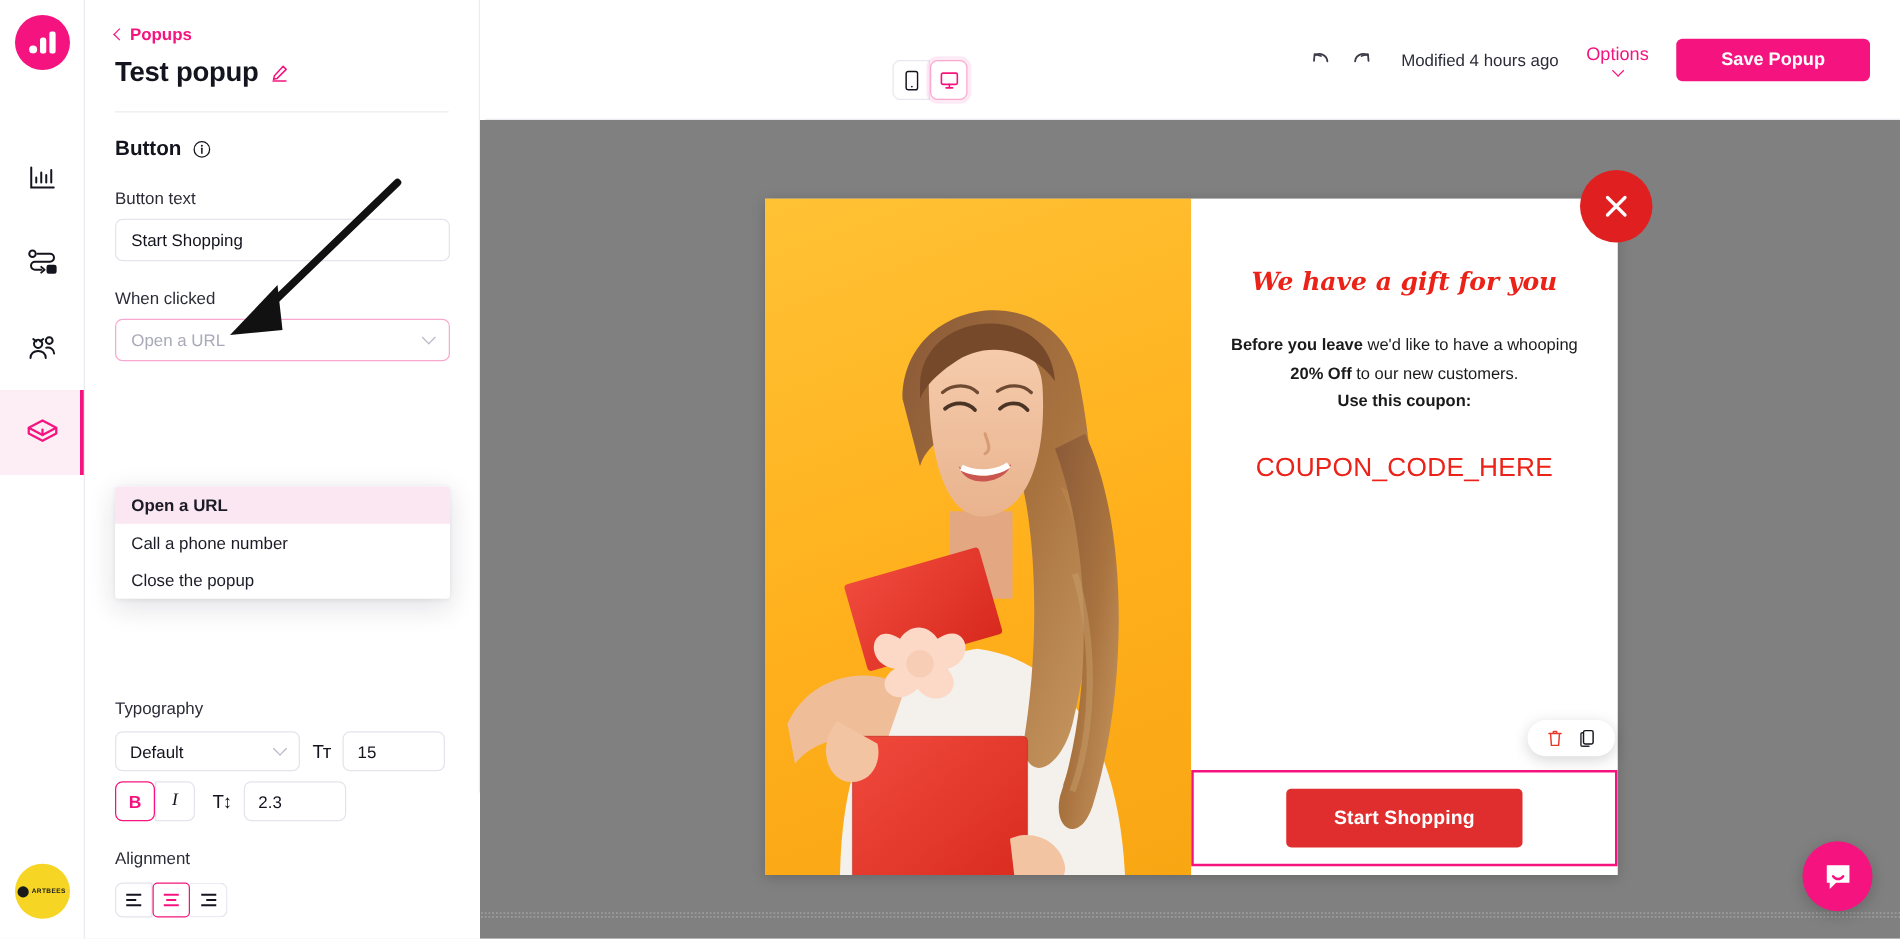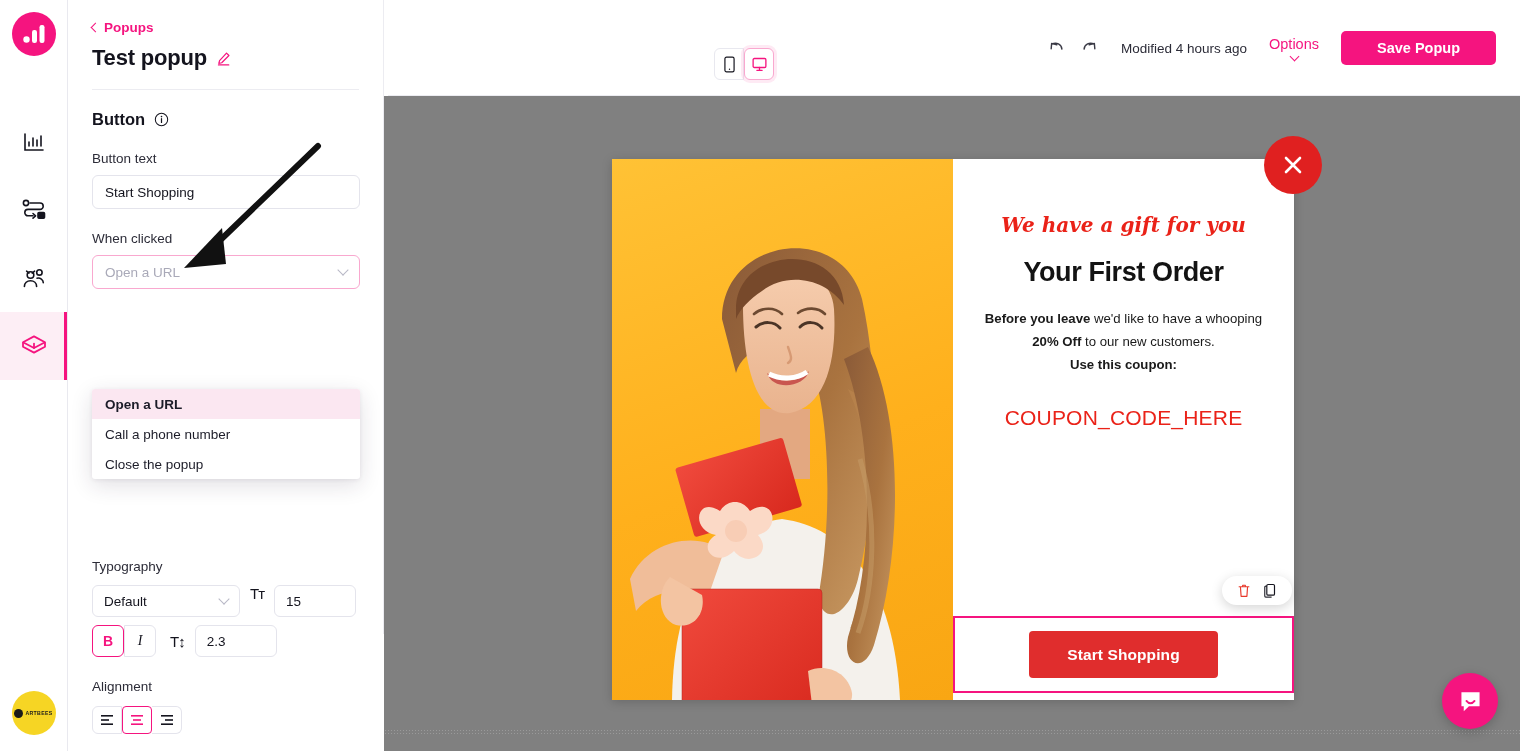"Your First Order" div { html: <div>Your First Order</div> -> none }
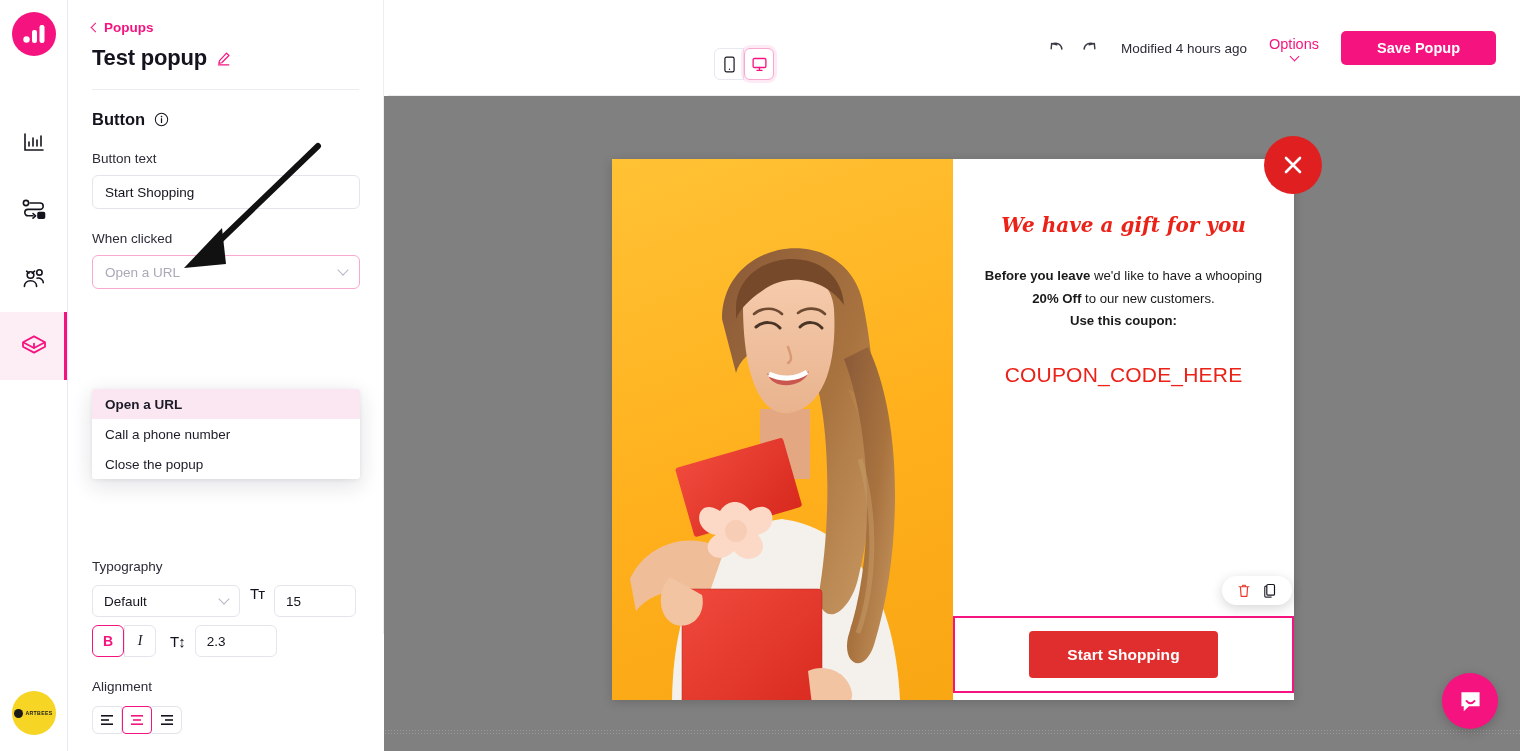"Default" .typo-row1 { align-items: none -> center }
